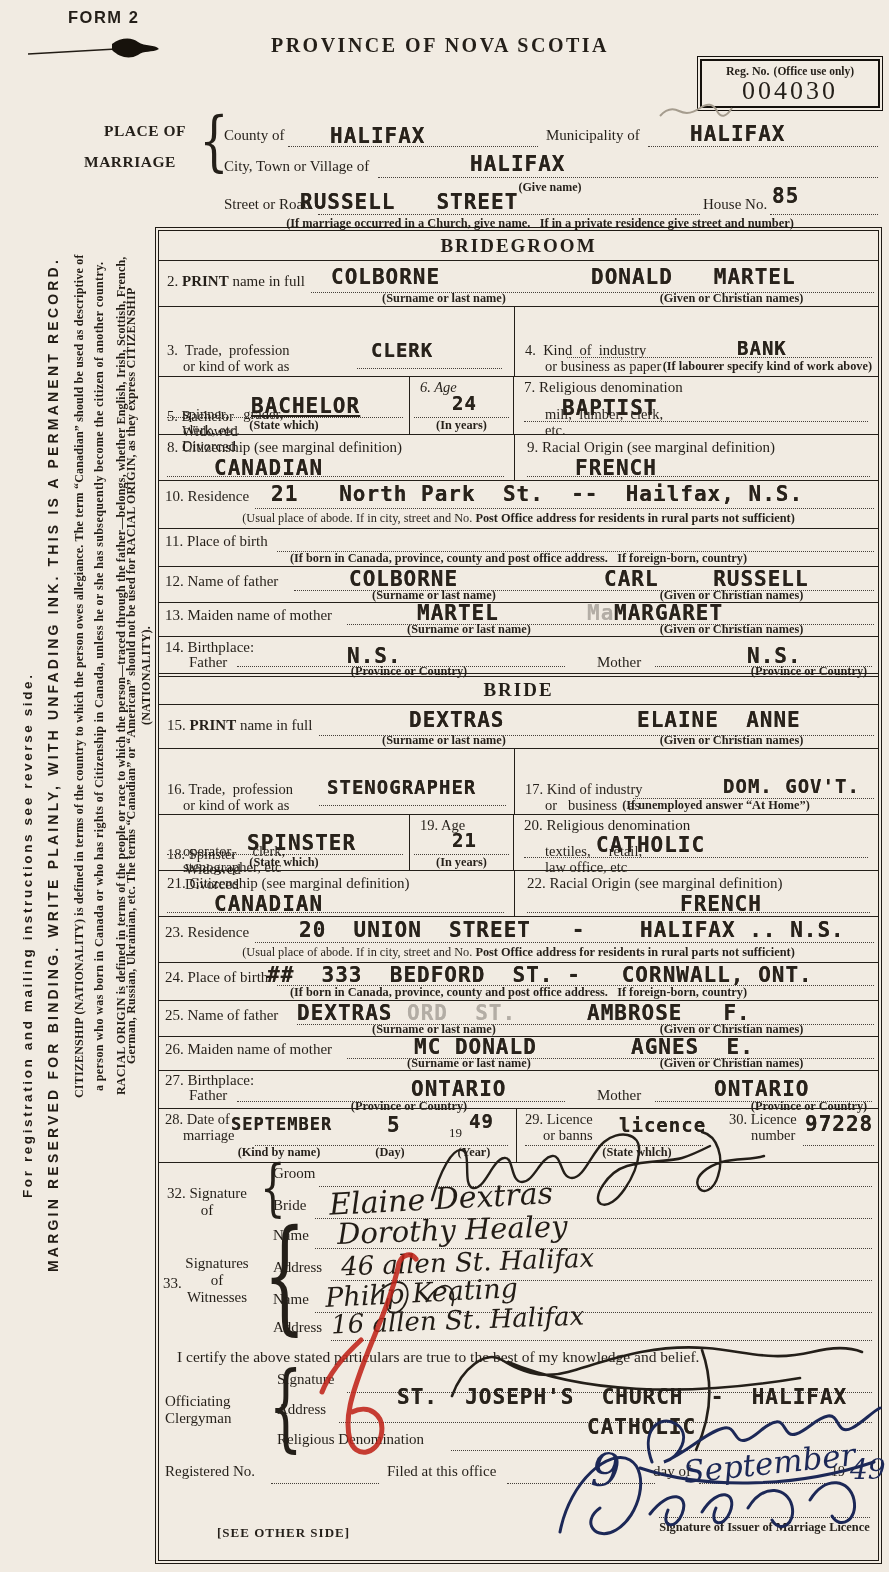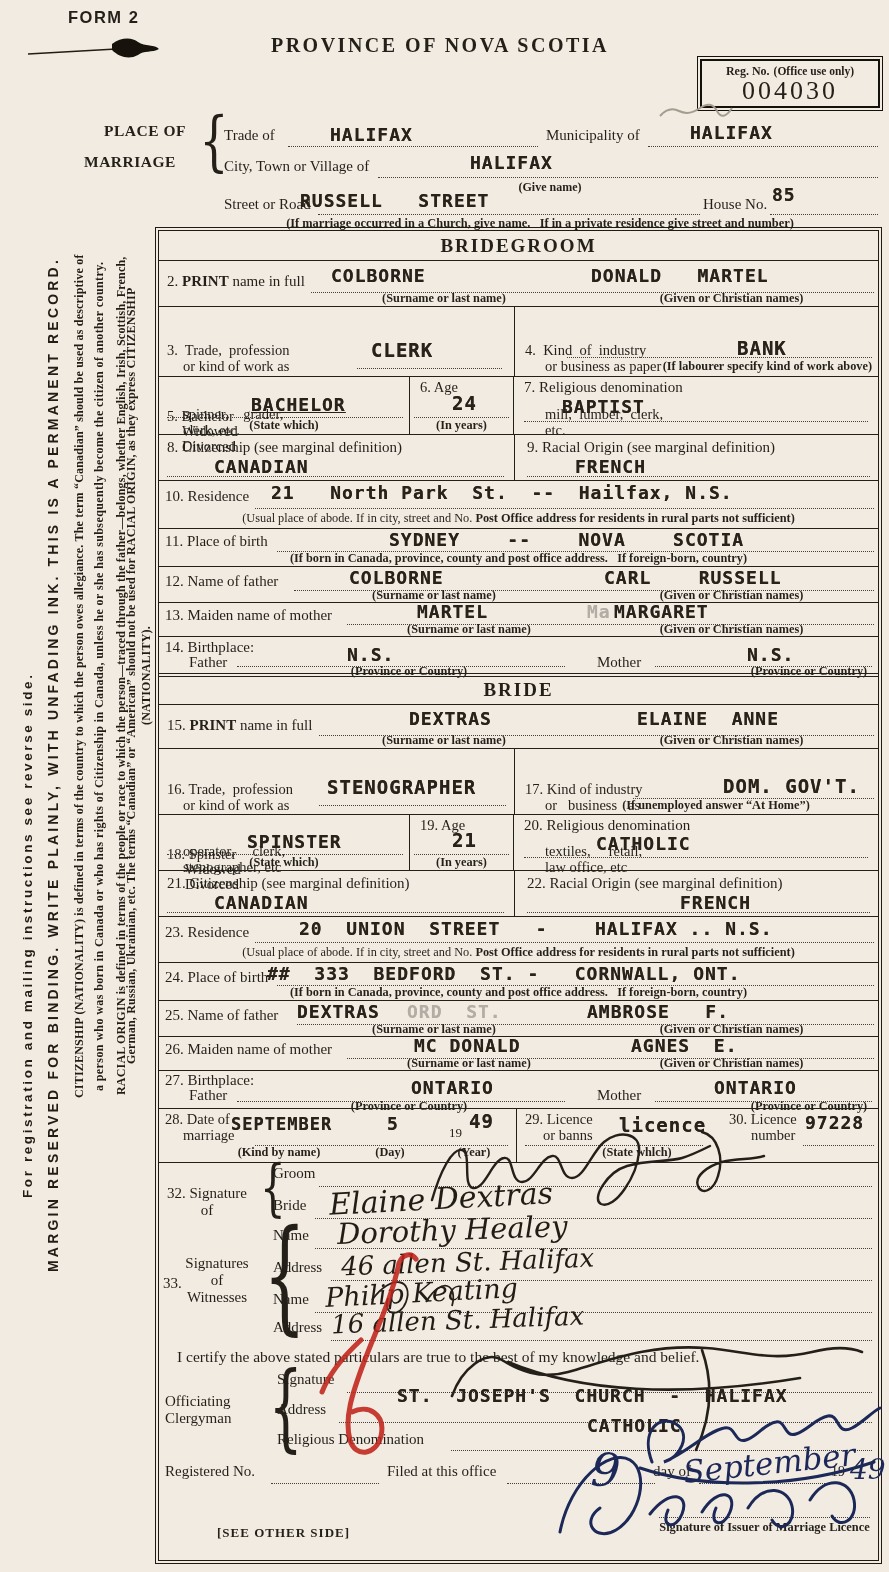"Trade of" div.abs { text: Trade -> County }
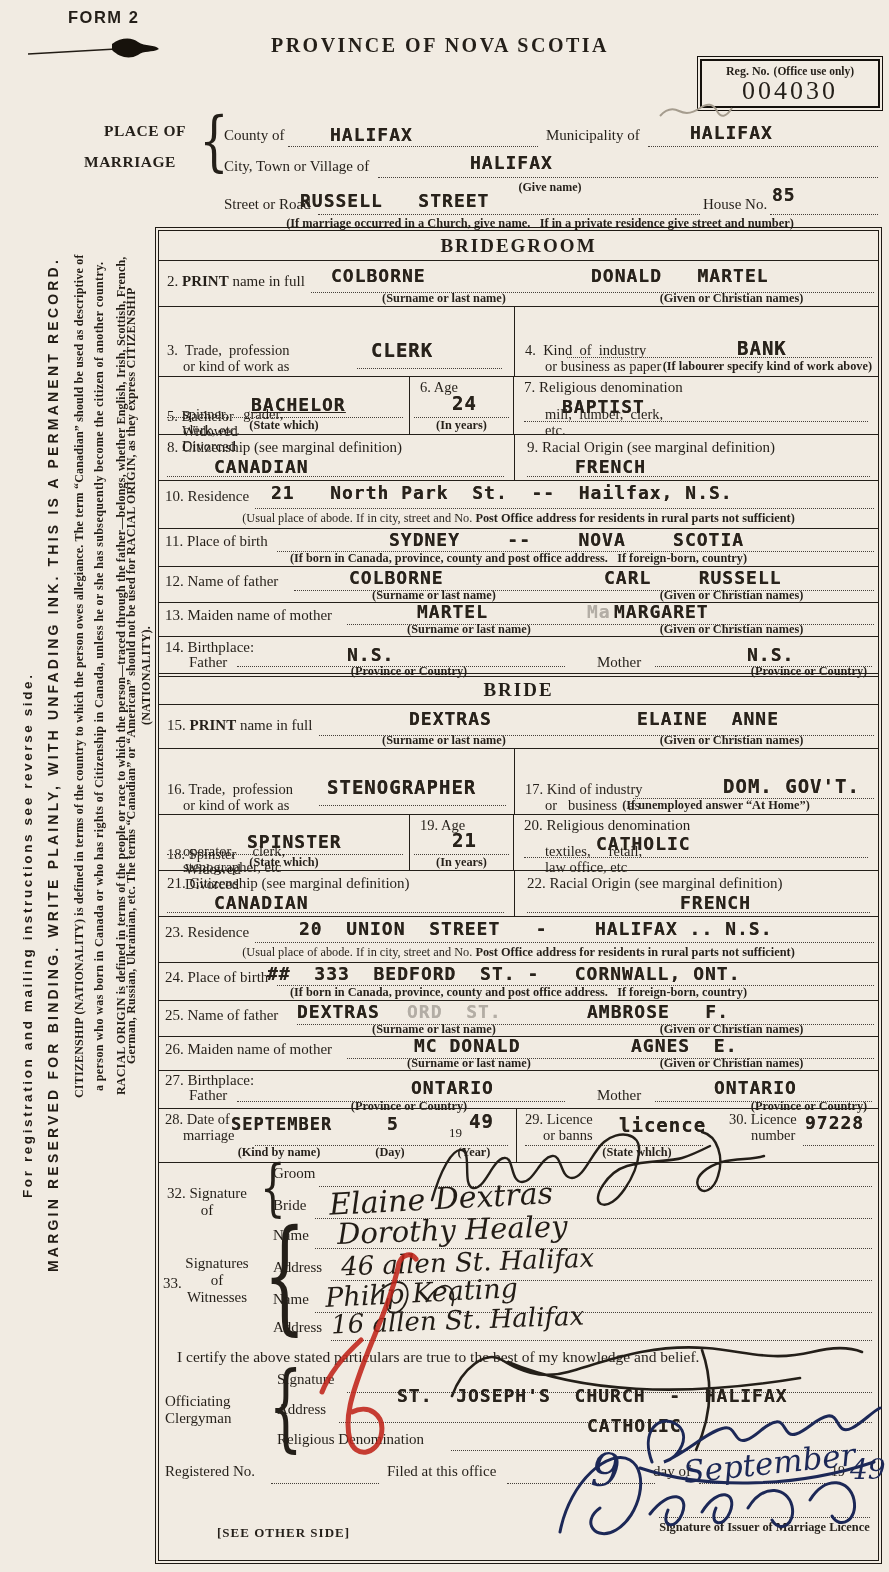"HALIFAX" .tw18 { font-size: 18px -> 21px }
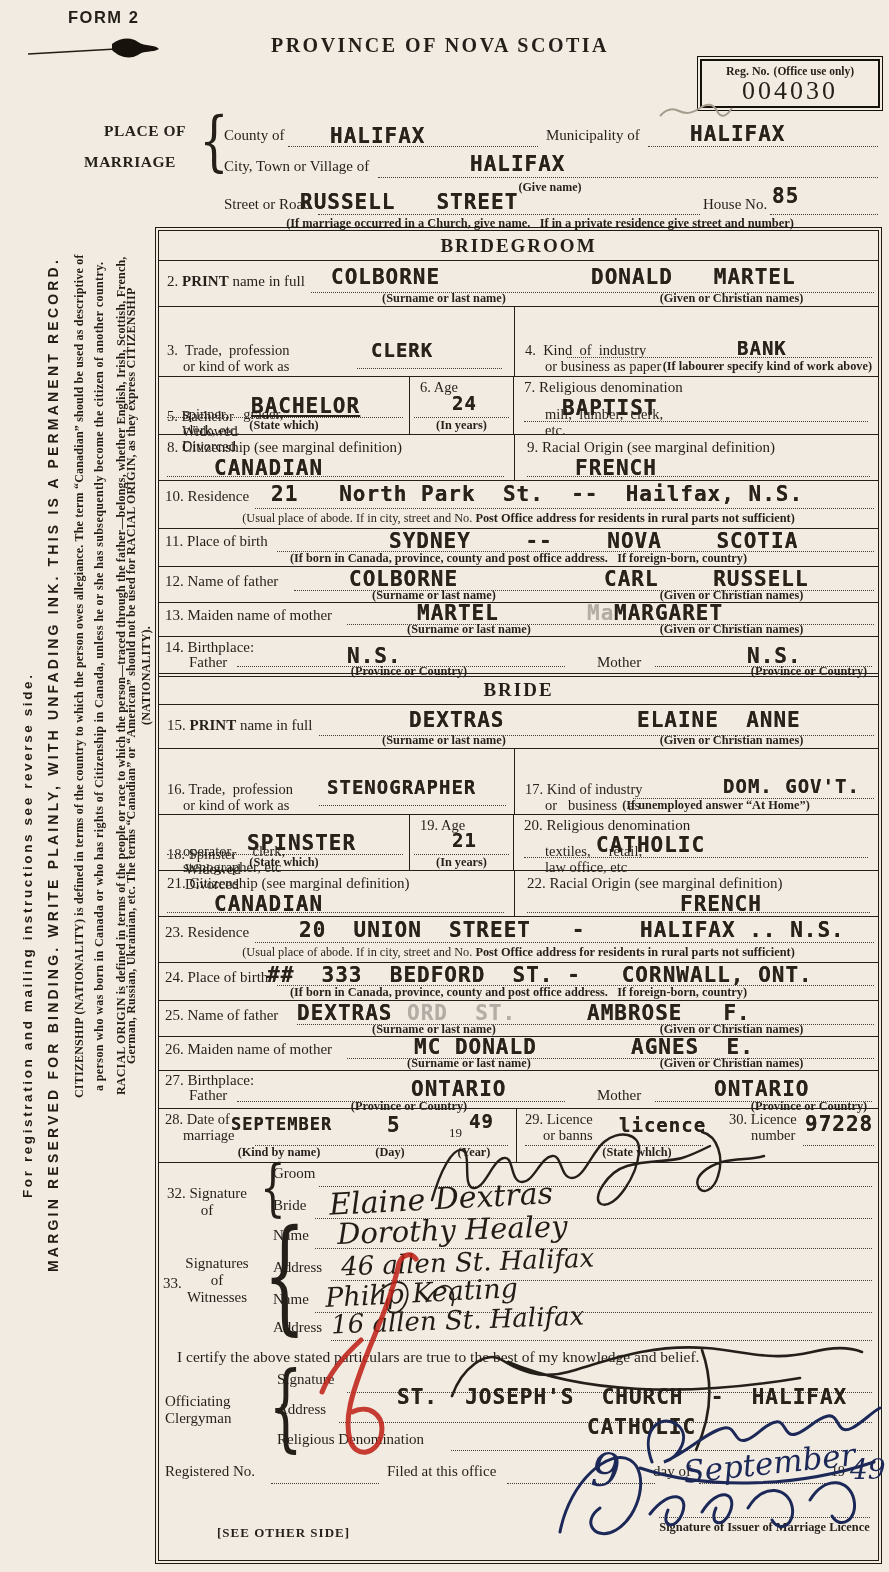"6. Age" span.abs { font-style: none -> italic }
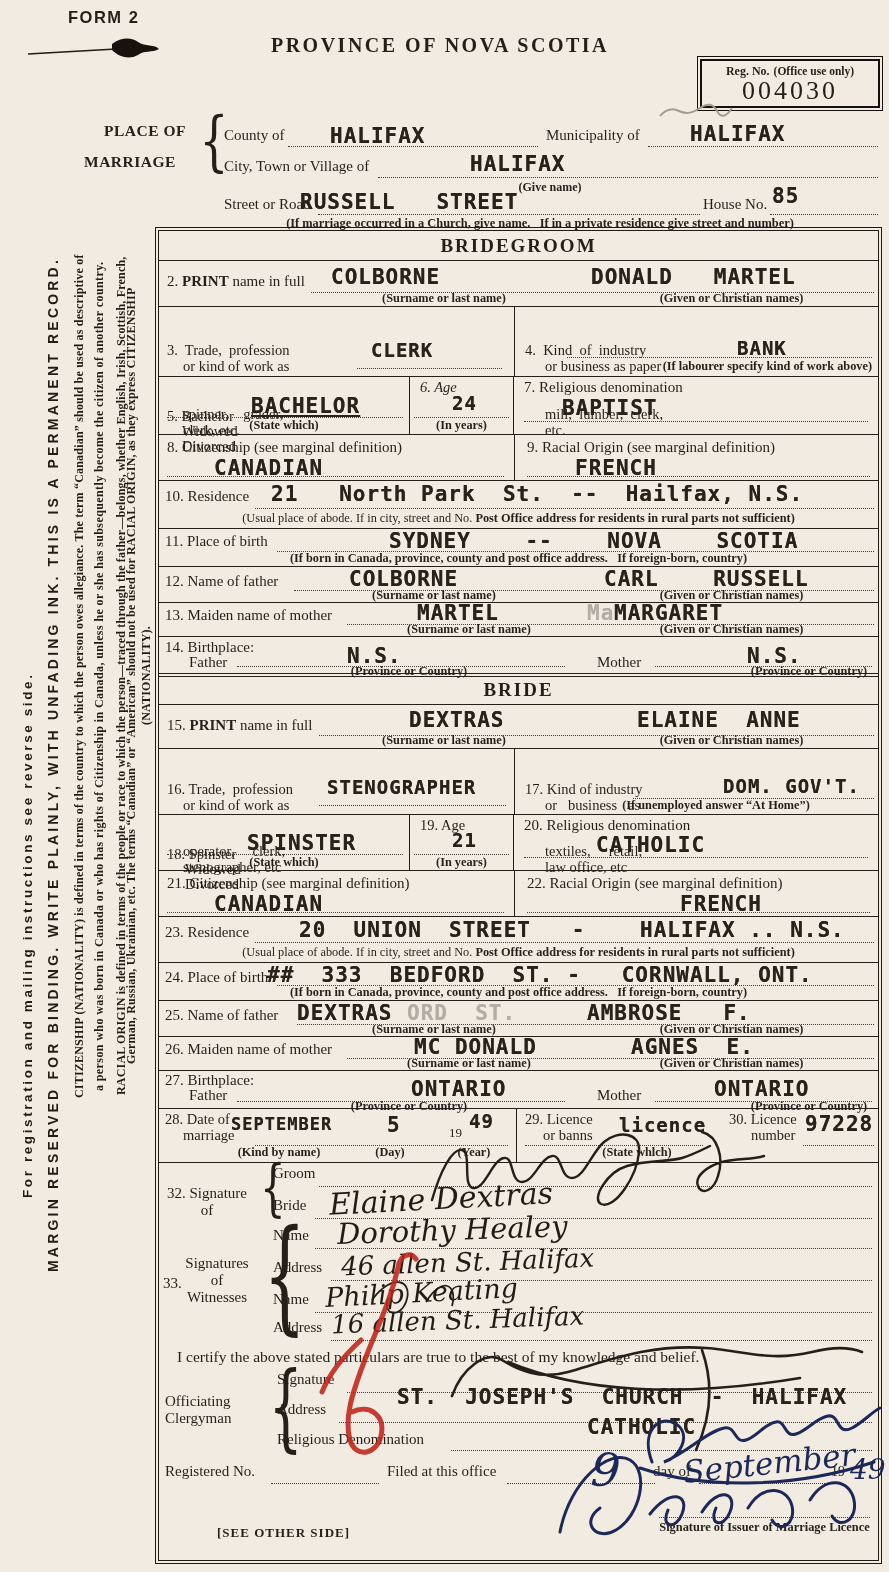"SYDNEY -- NOVA SCOTIA" span.abs { html: <span>SYDNEY -- NOVA SCOTIA</span> -> none }
